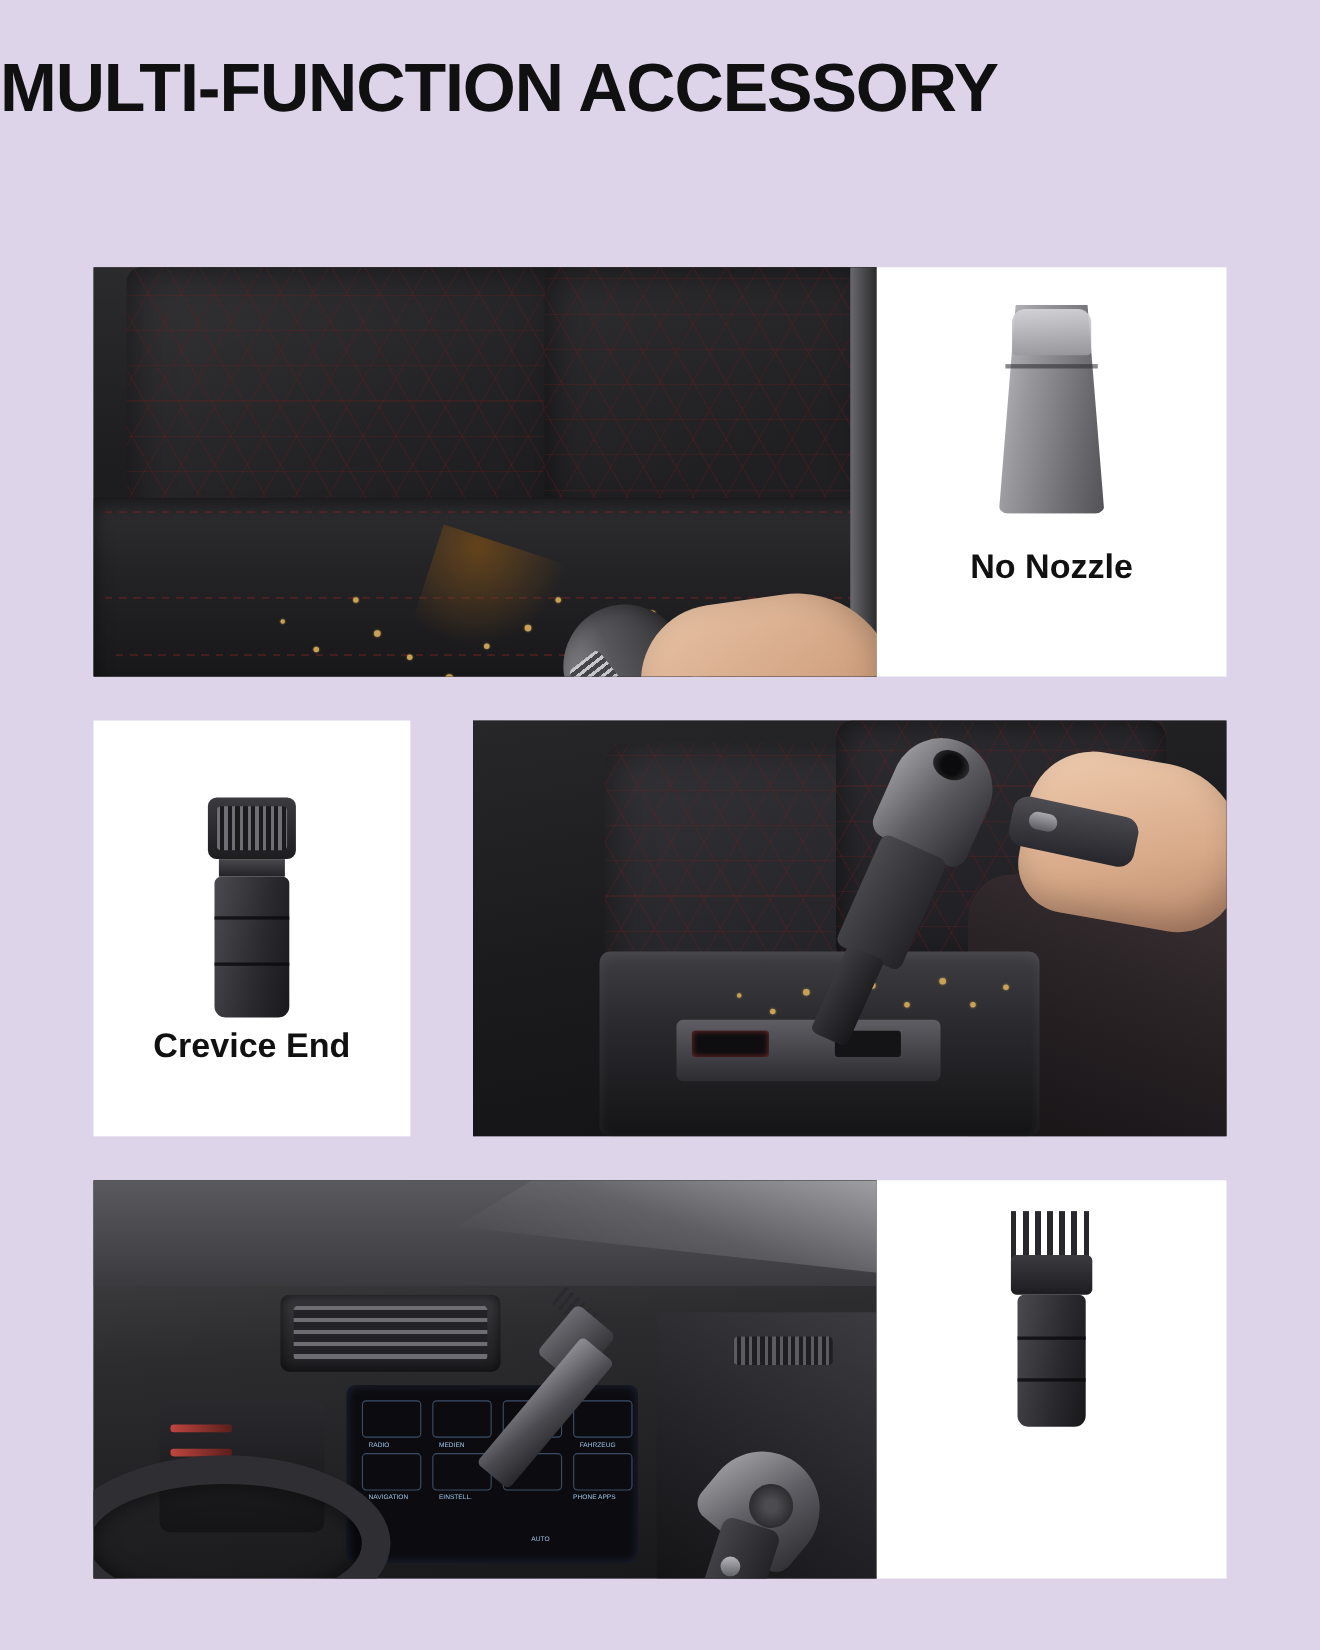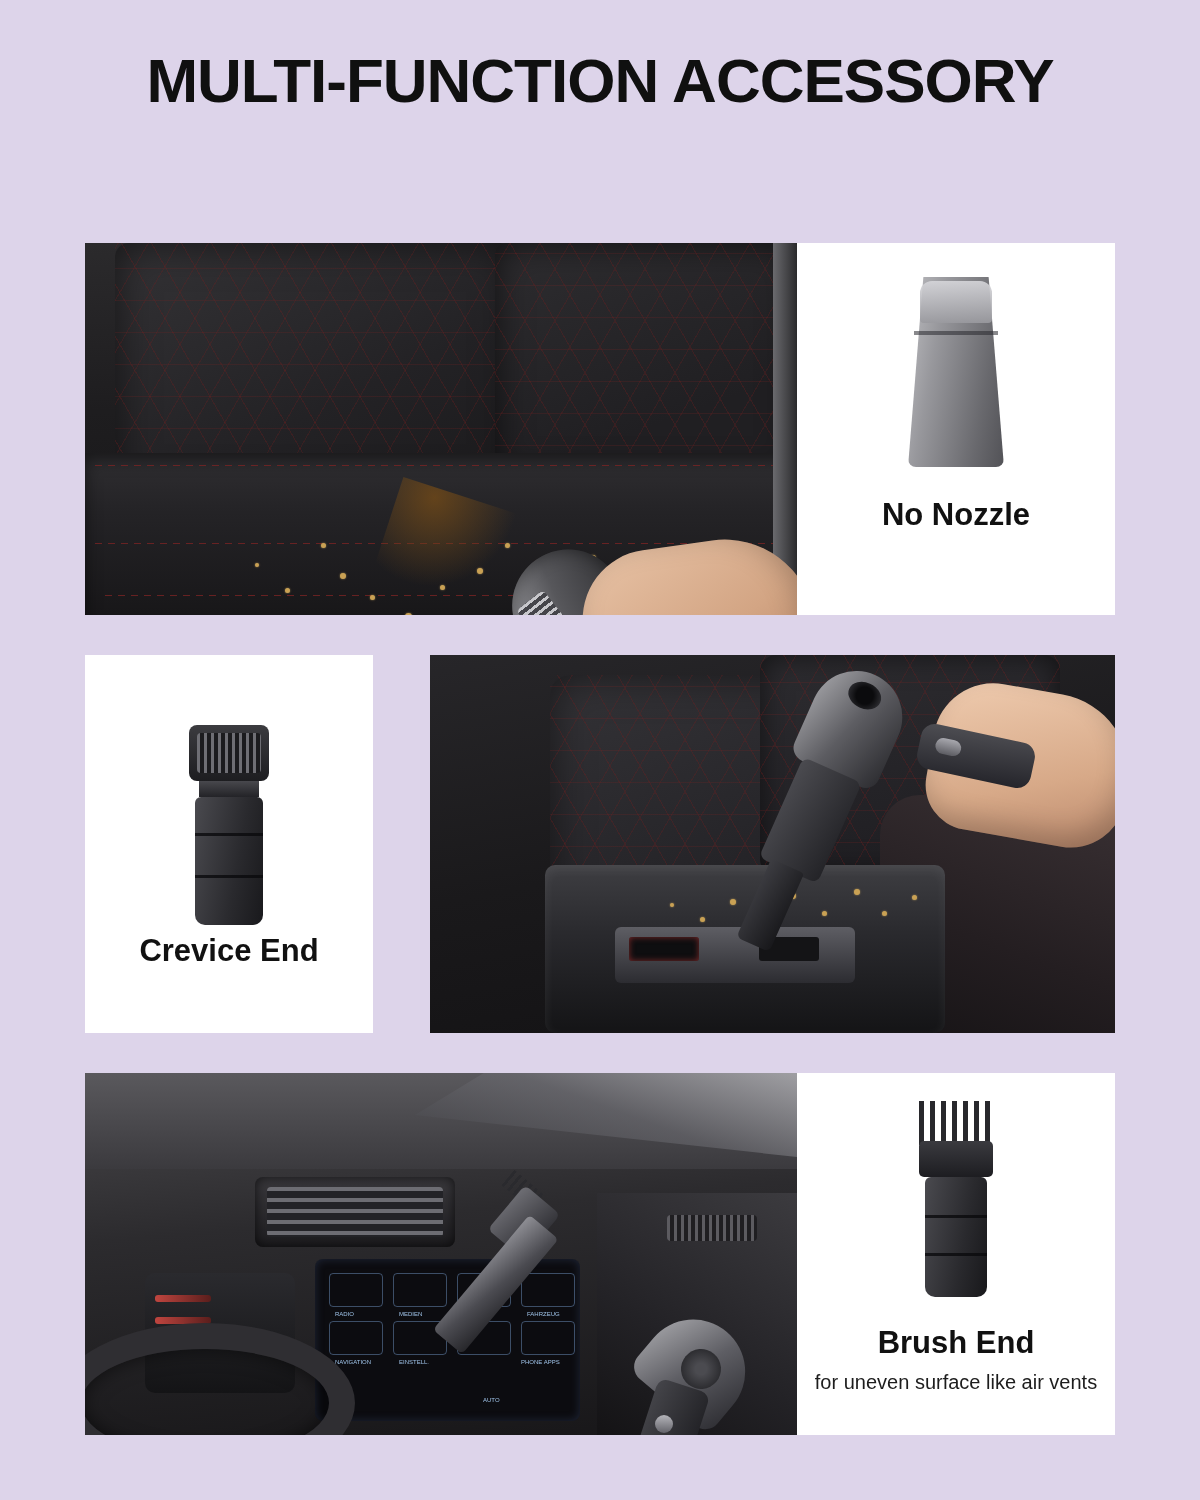"MULTI-FUNCTION ACCESSORY" .heading-main { text-align: center -> none }
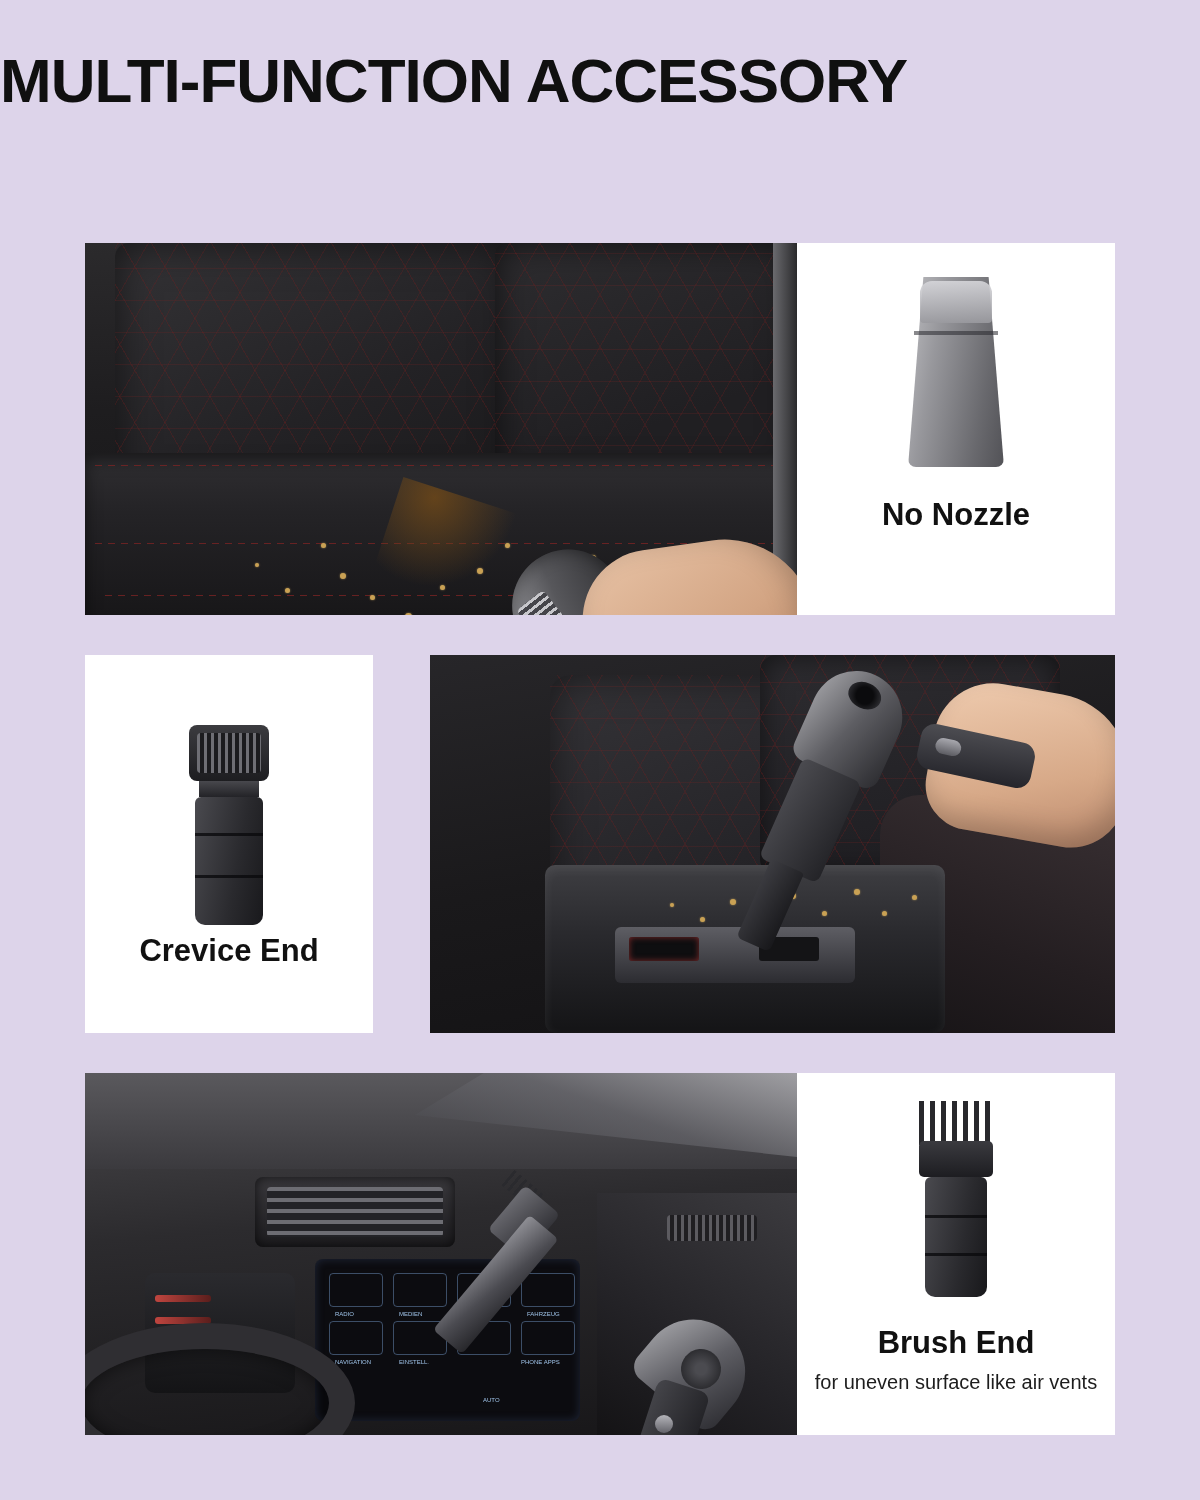"Brush End" div.card-title { html: <div>Brush End</div> -> none }
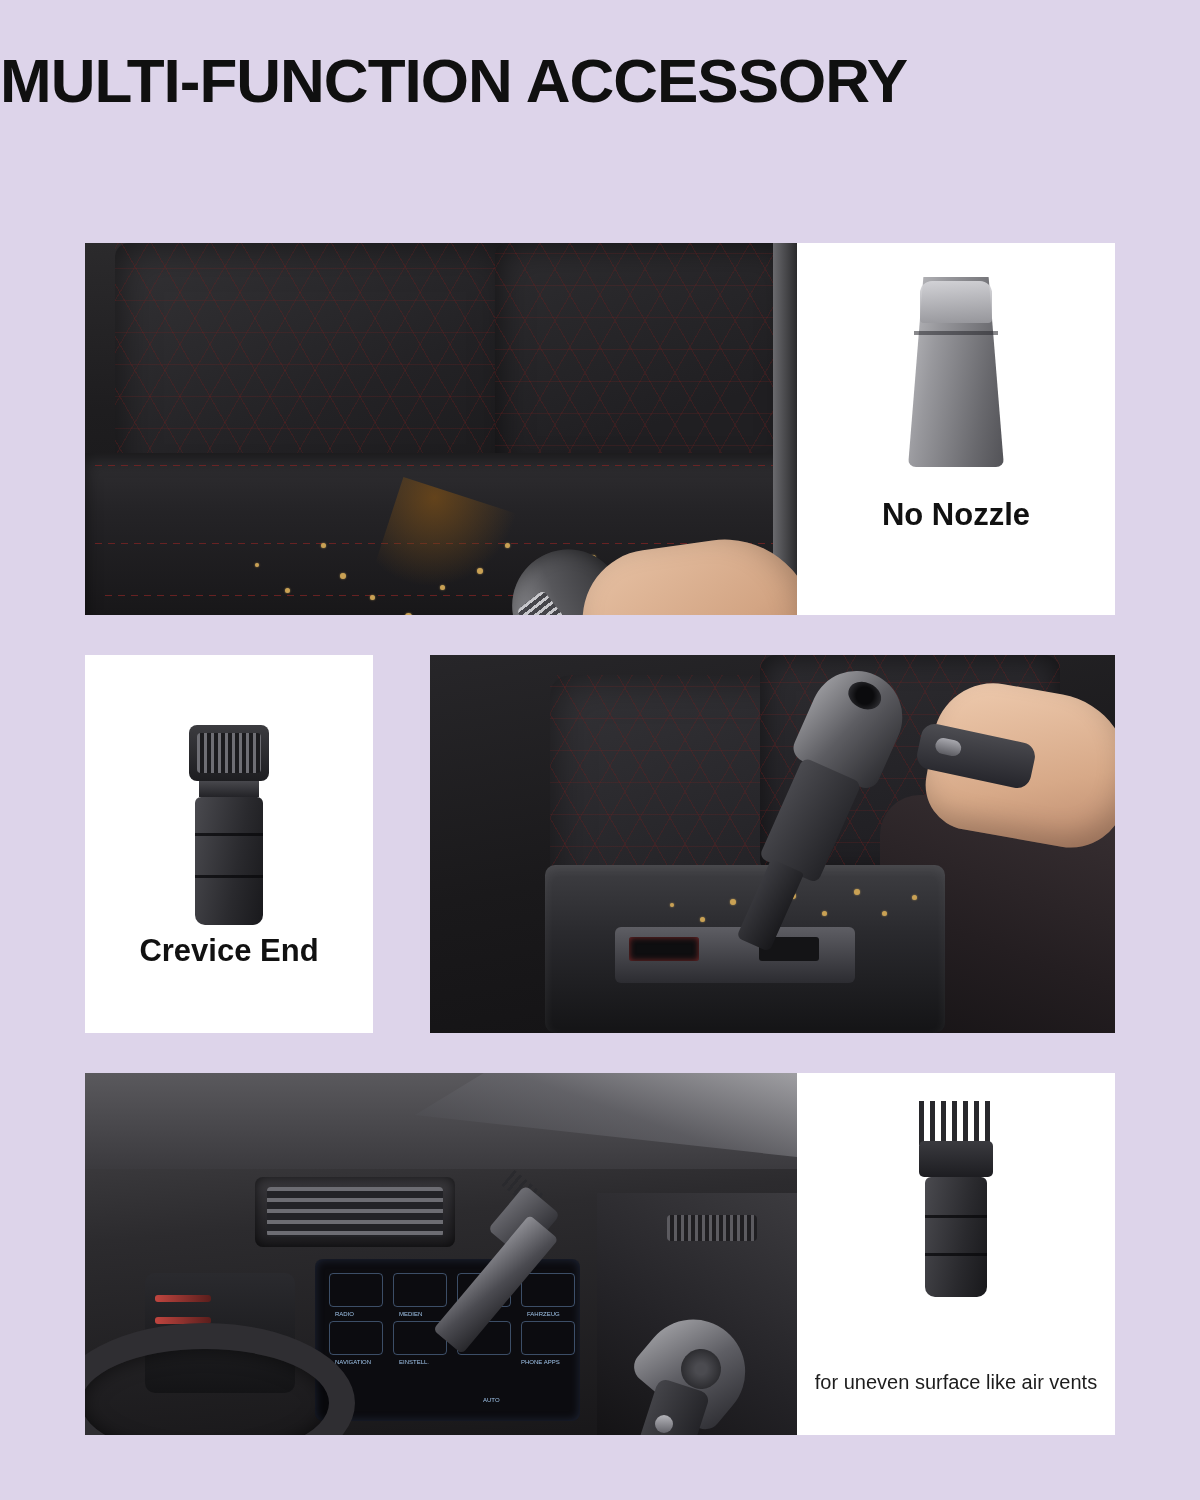"for uneven surface like air" div.card-sub { html: <div>for uneven surface like air vents</div> -> none }
